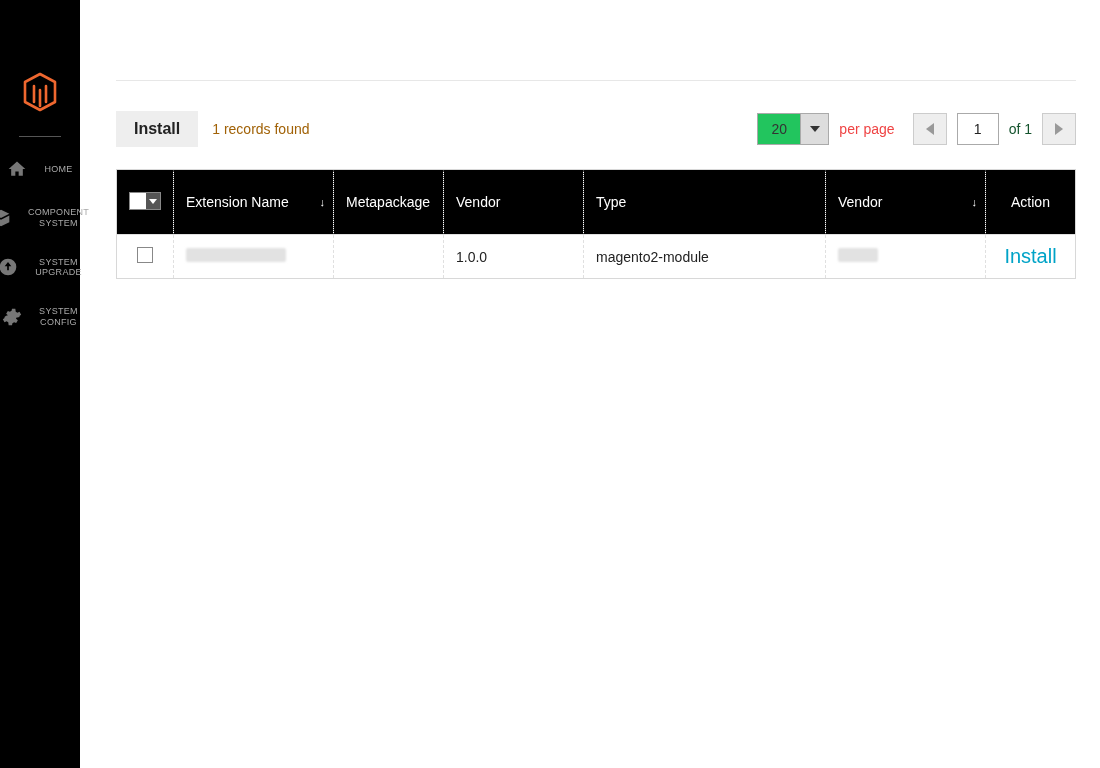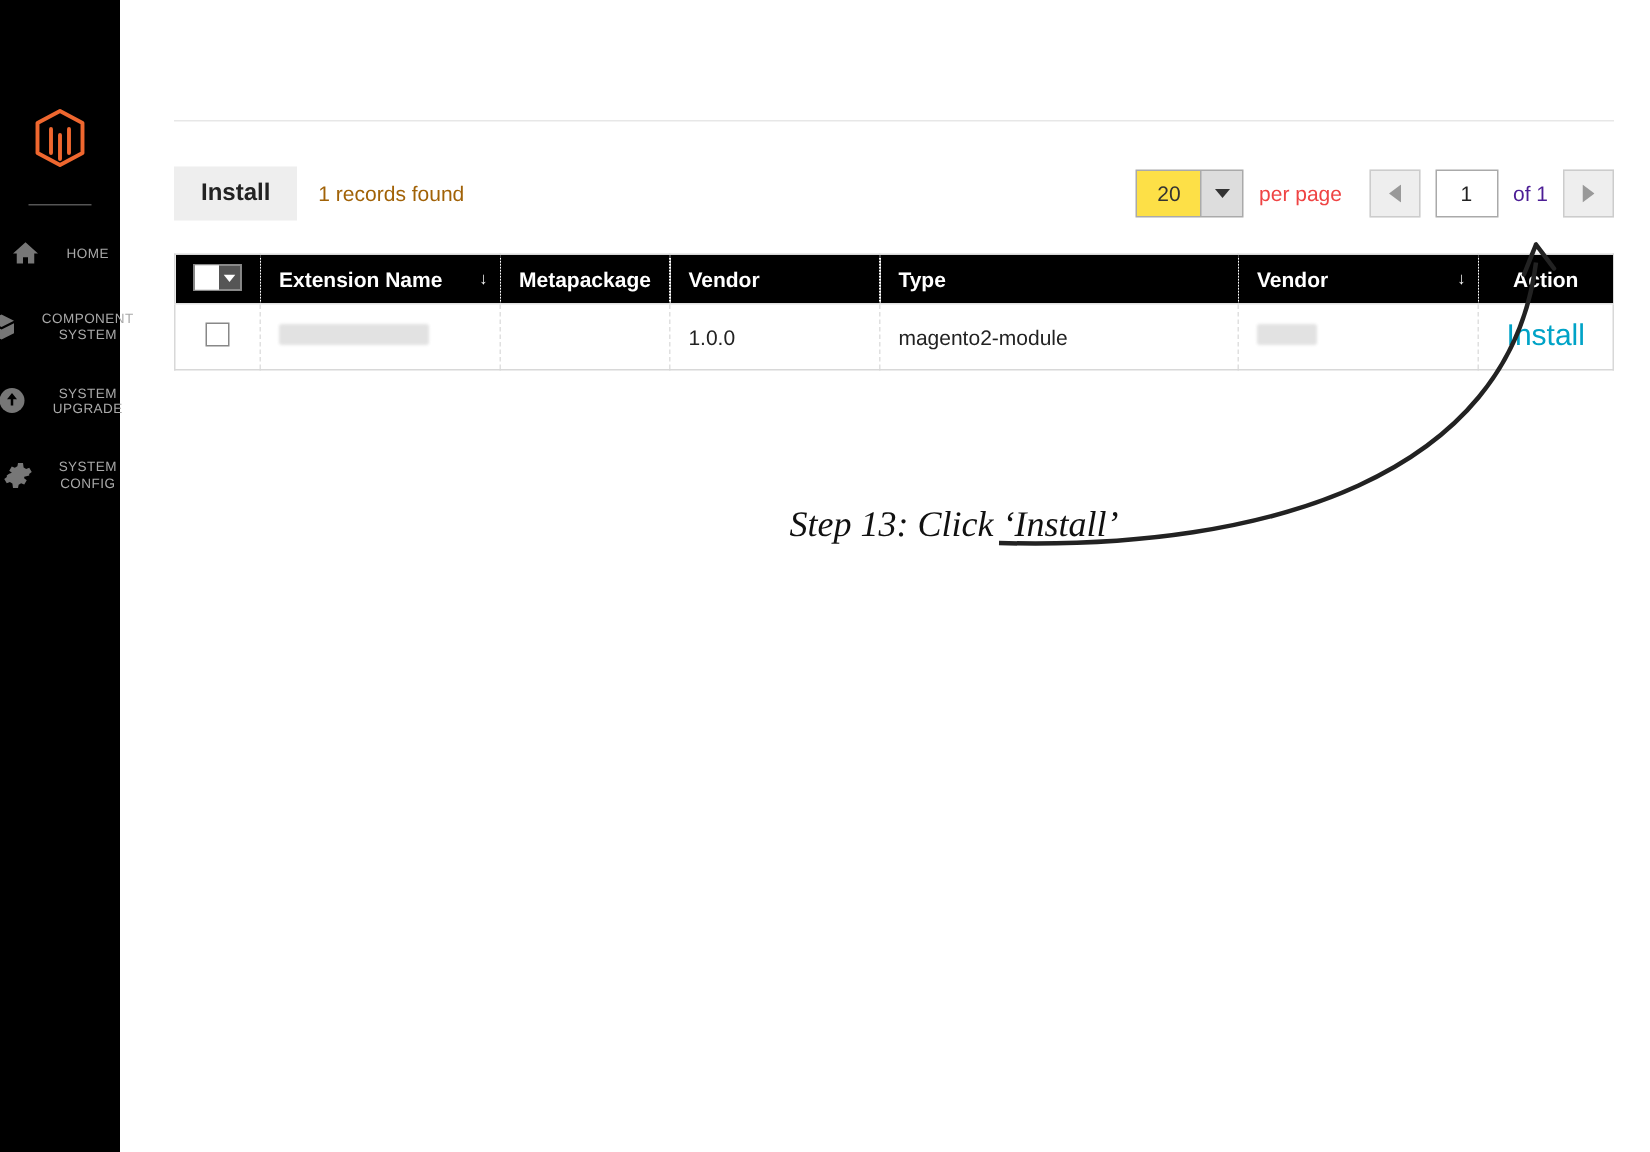"20" .perpage-value { background: #fde047 -> #22c55e }
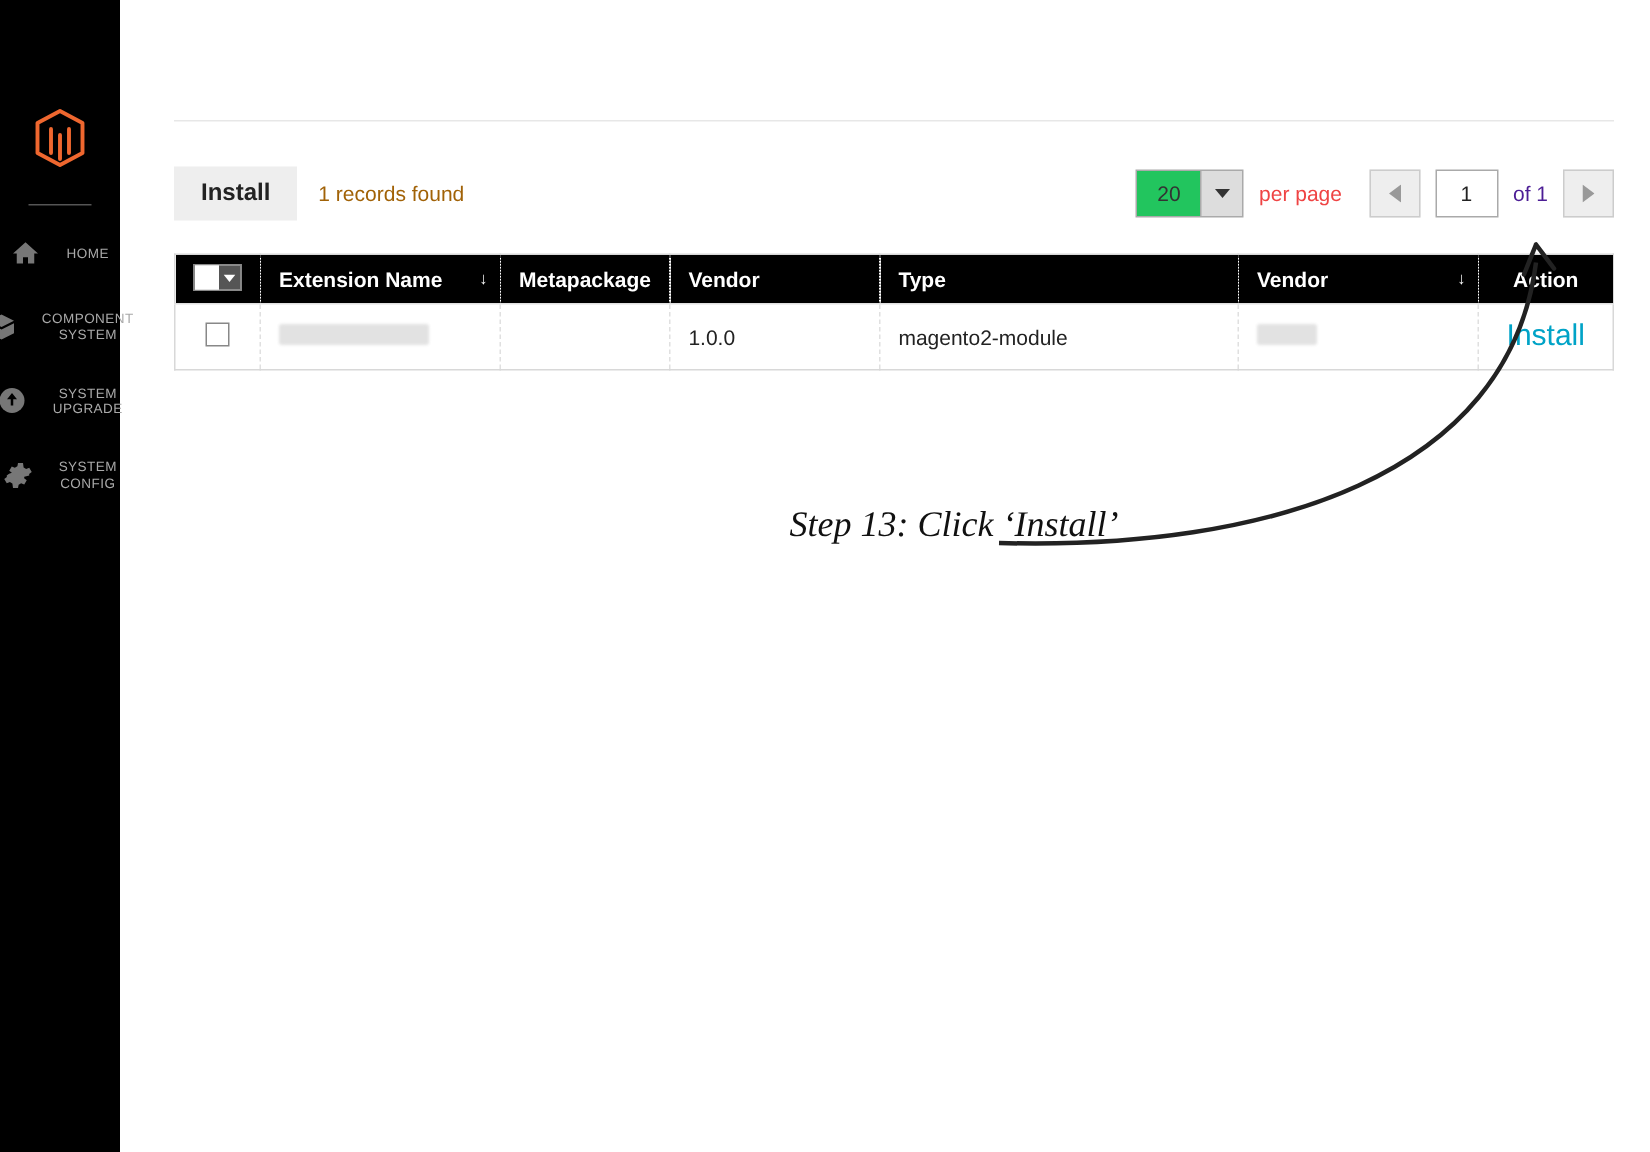"of 1" .pager-of { color: #4c1d95 -> #14532d }
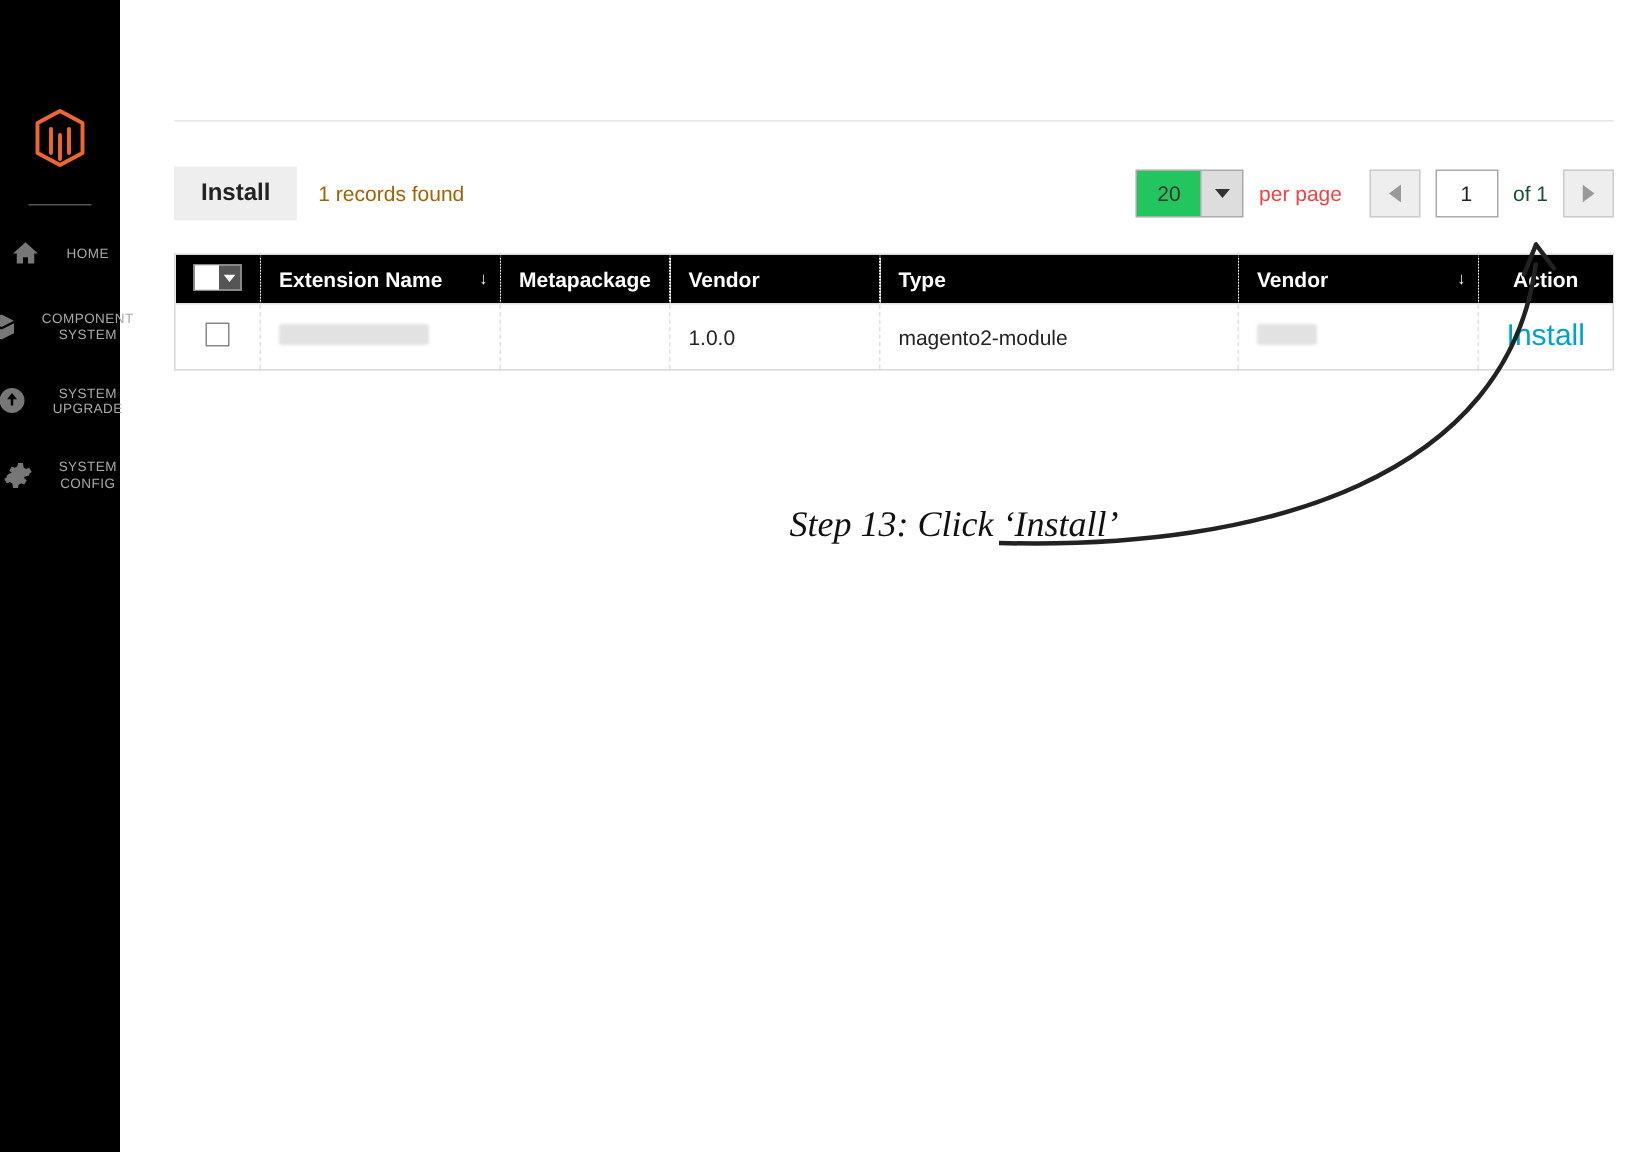"Extension Name" .grid thead th { font-weight: 700 -> 400; padding: 6px 12px -> 22px 12px }
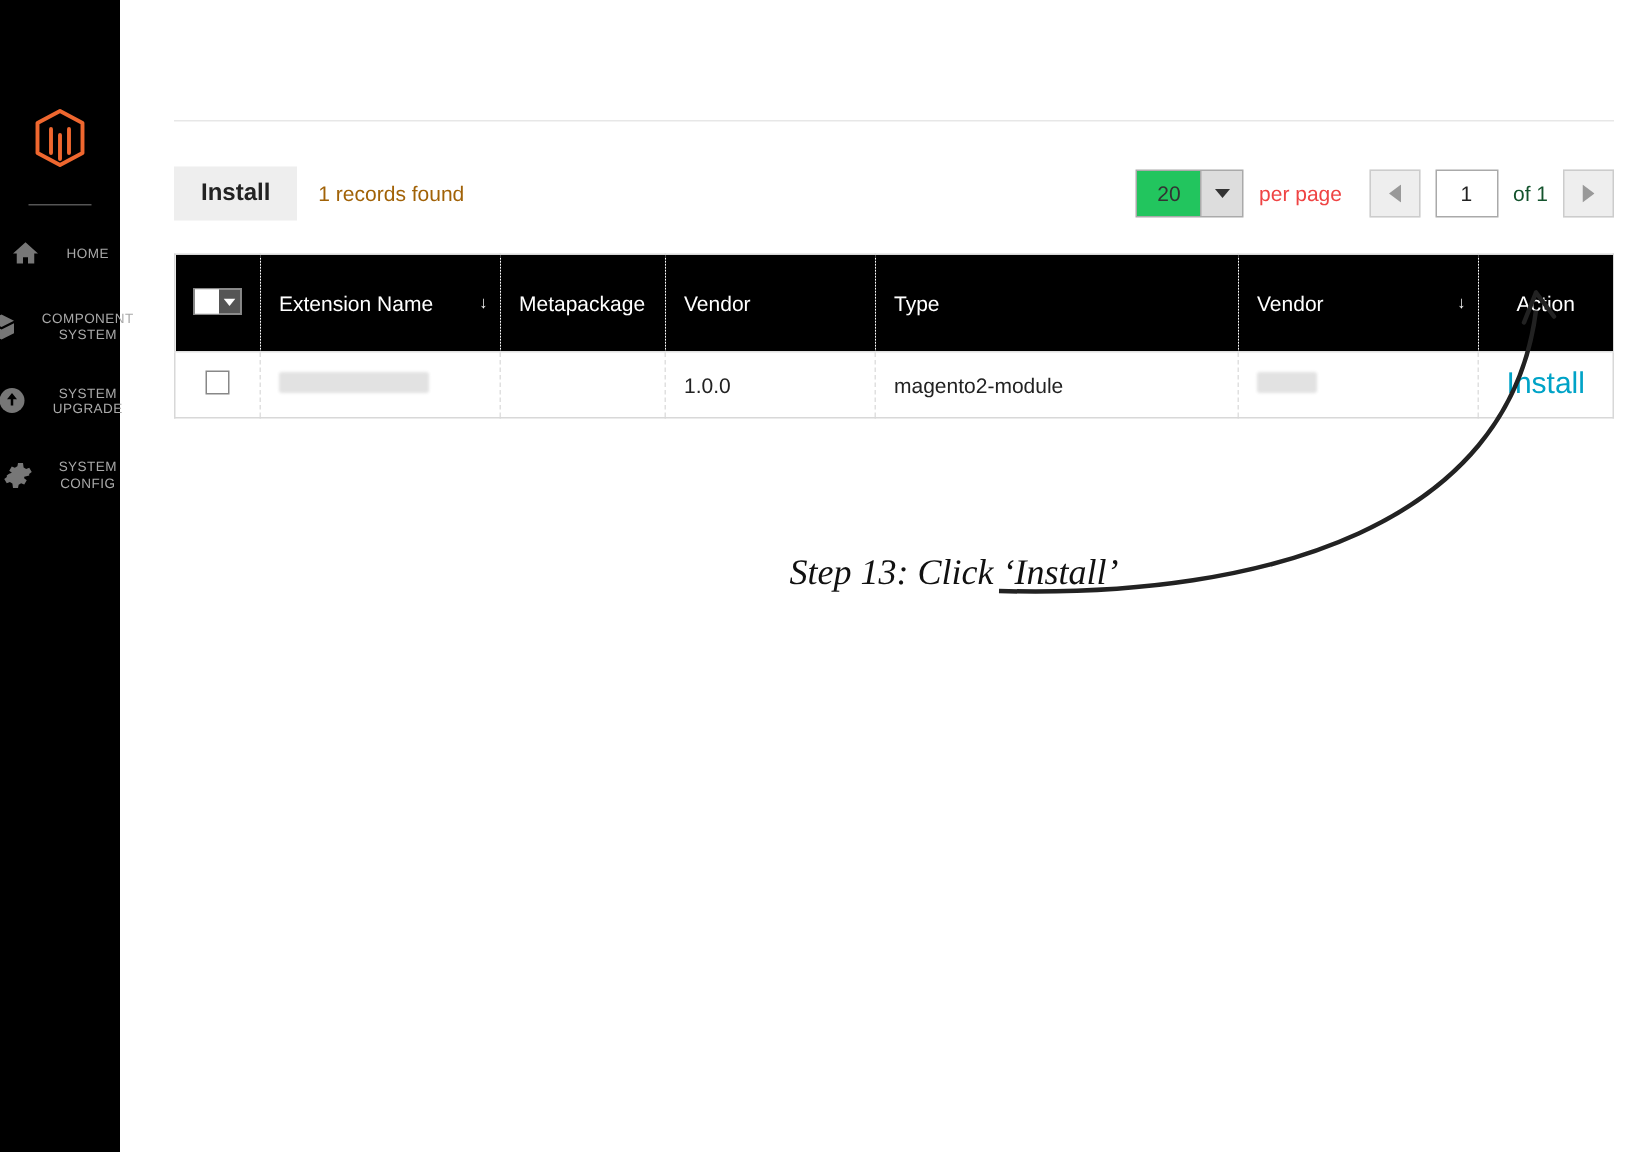"Step 13: Click ‘Install’" div.annotation { html: <div> <svg> <path></path> <path></path> </svg> <div>Step 13: Click ‘Install’</div> </div> -> none }
